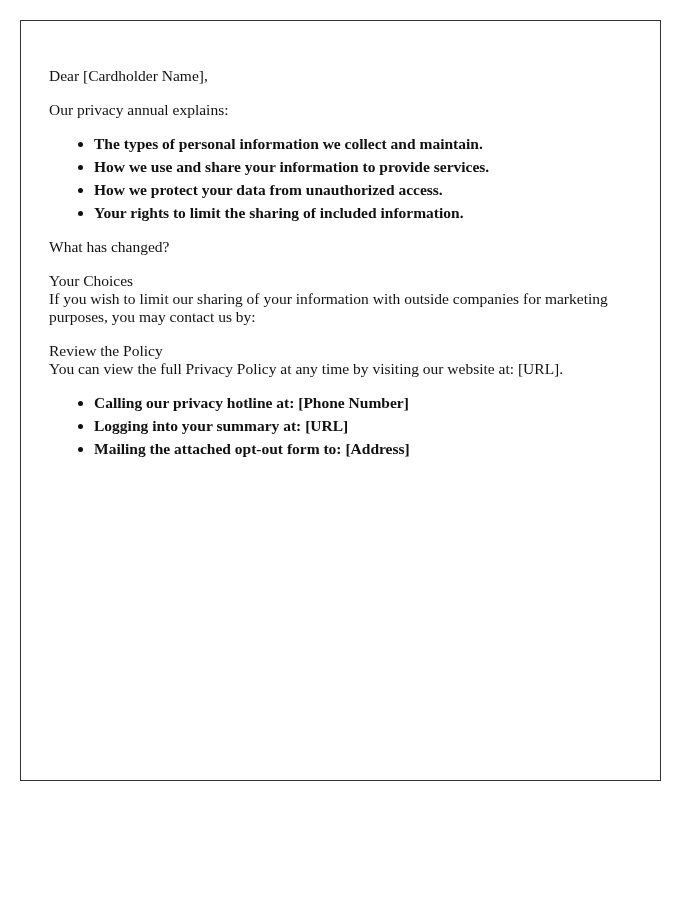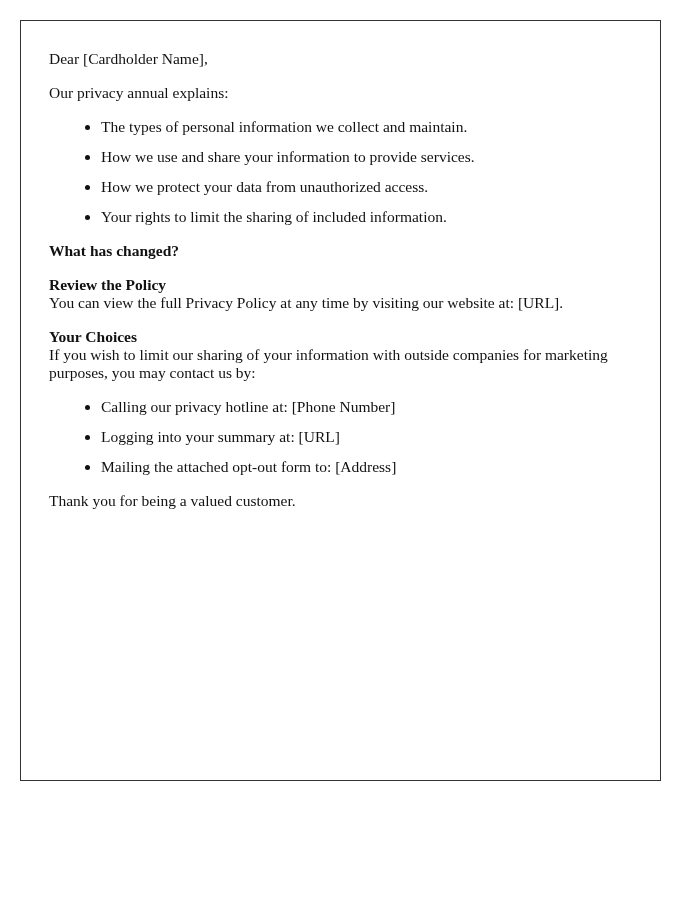"Dear [Cardholder Name]," .letter { padding: 29px 28px 20px 28px -> 46px 28px 20px 28px }
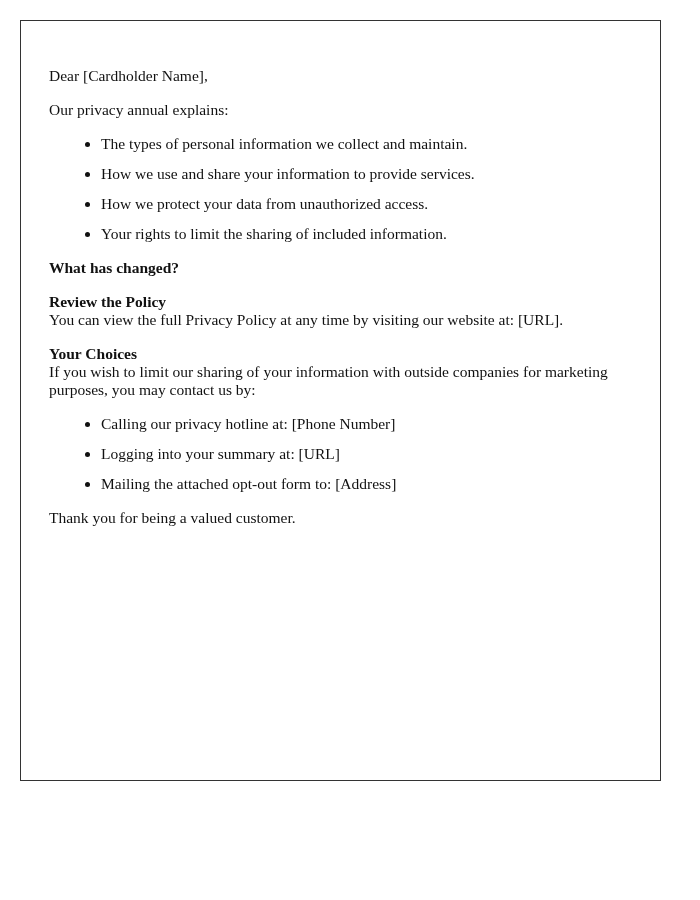"The types of personal information" li { font-weight: none -> bold; margin: 12px -> 5px }
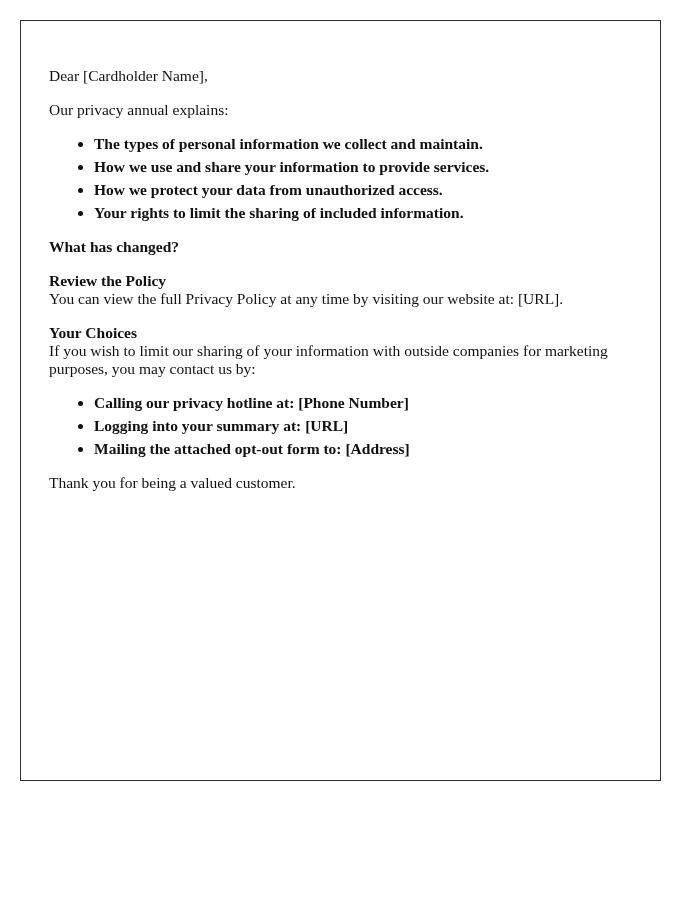"What has changed?" .section-title { font-weight: bold -> normal }
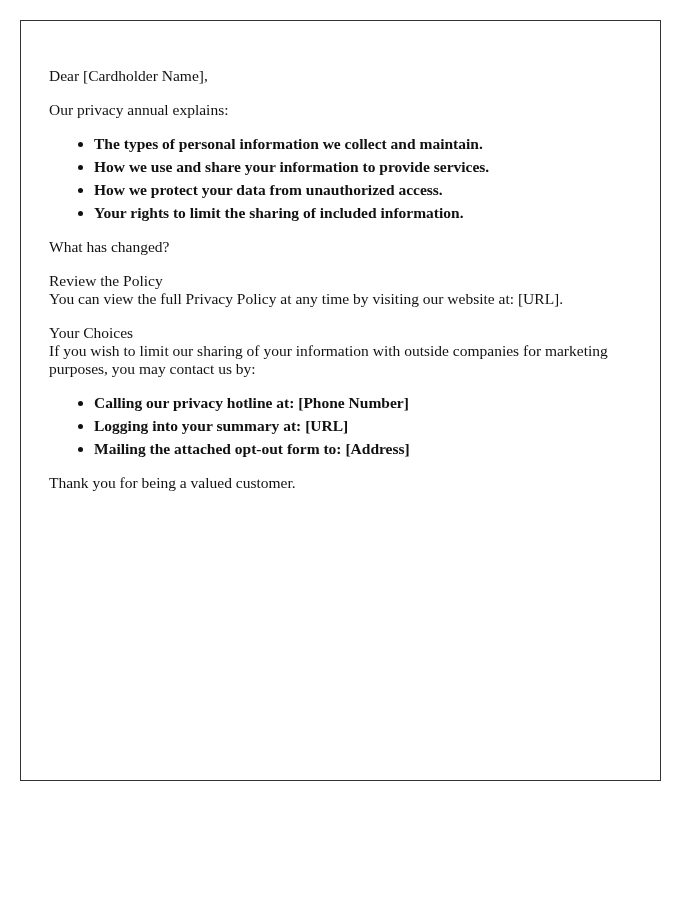"Review the Policy" p { order: before "Your Choices" -> after "Your Choices" }
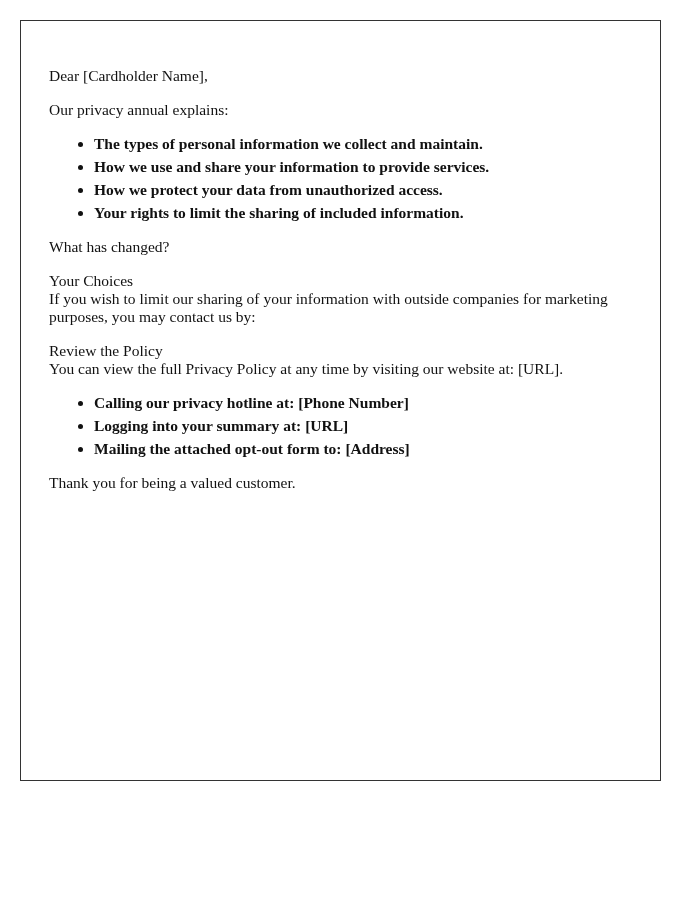"Thank you for being a" p { html: <p>Thank you for being a valued customer.</p> -> none }
